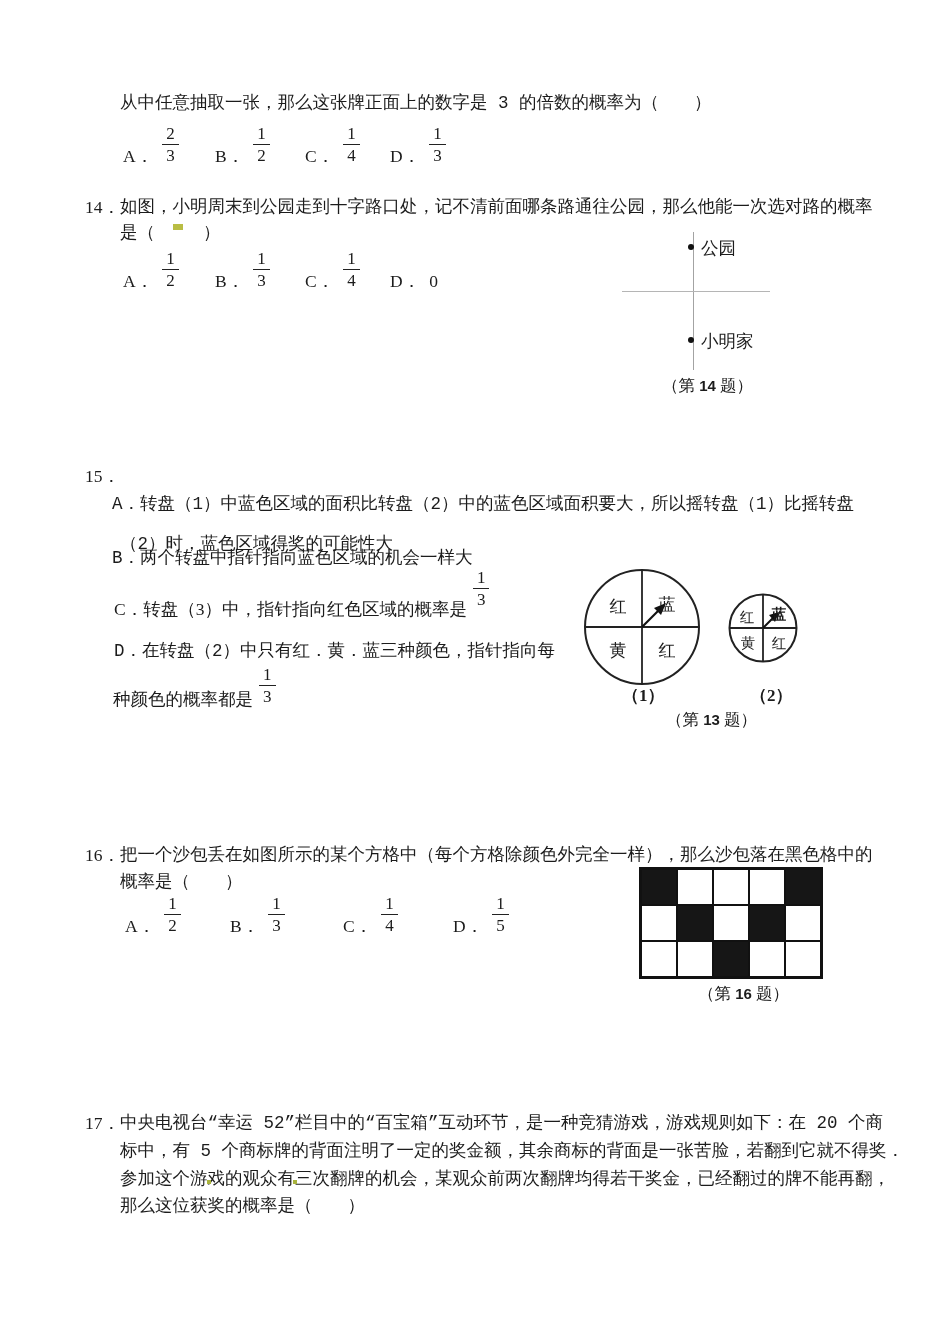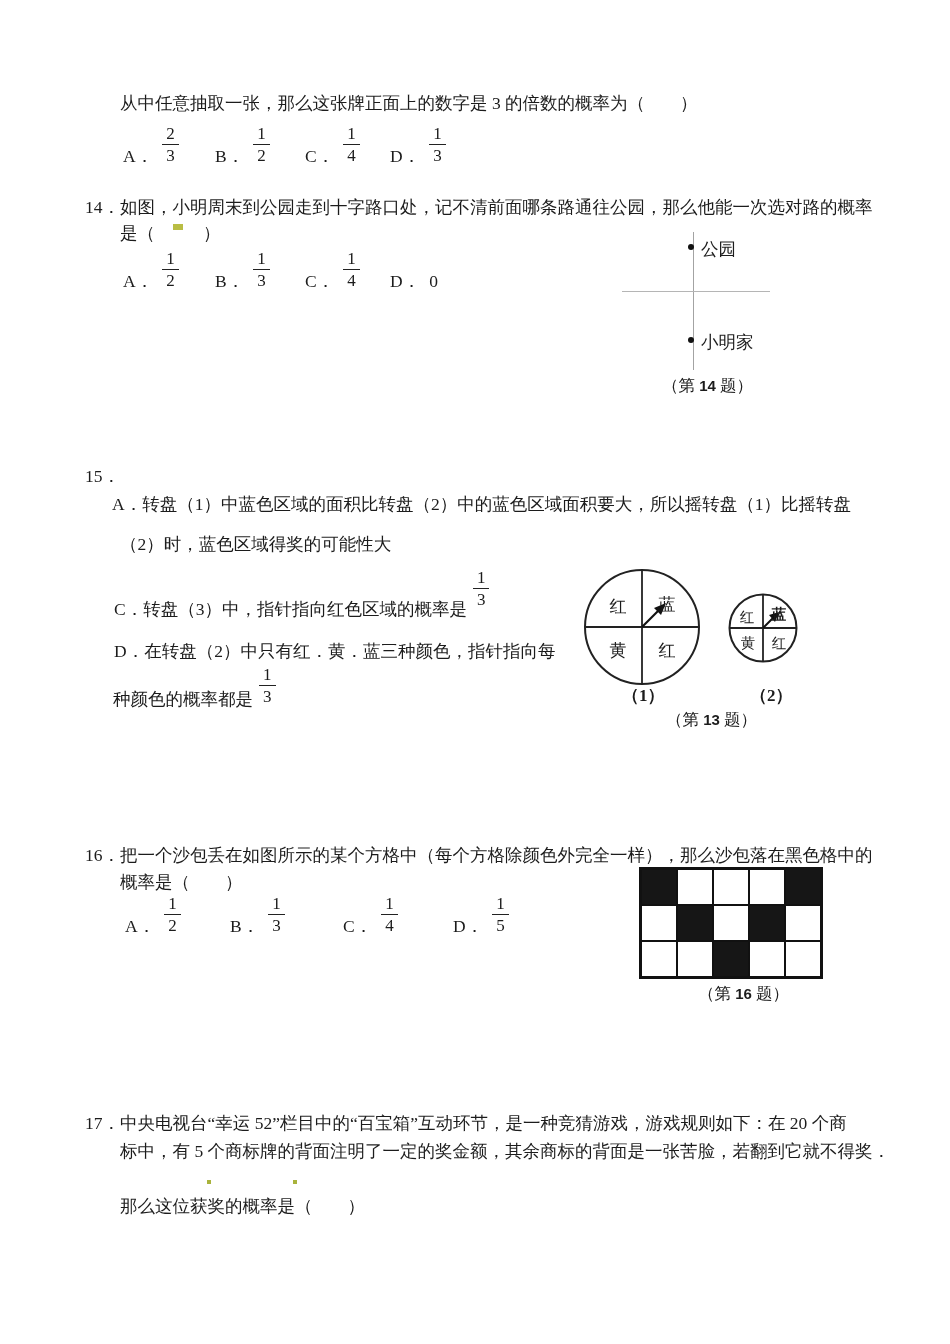"从中任意抽取一张，那么这张牌正面上的数字是 3 的倍数的概率为（ ）" .tl { font-family: none -> Liberation Mono, monospace }
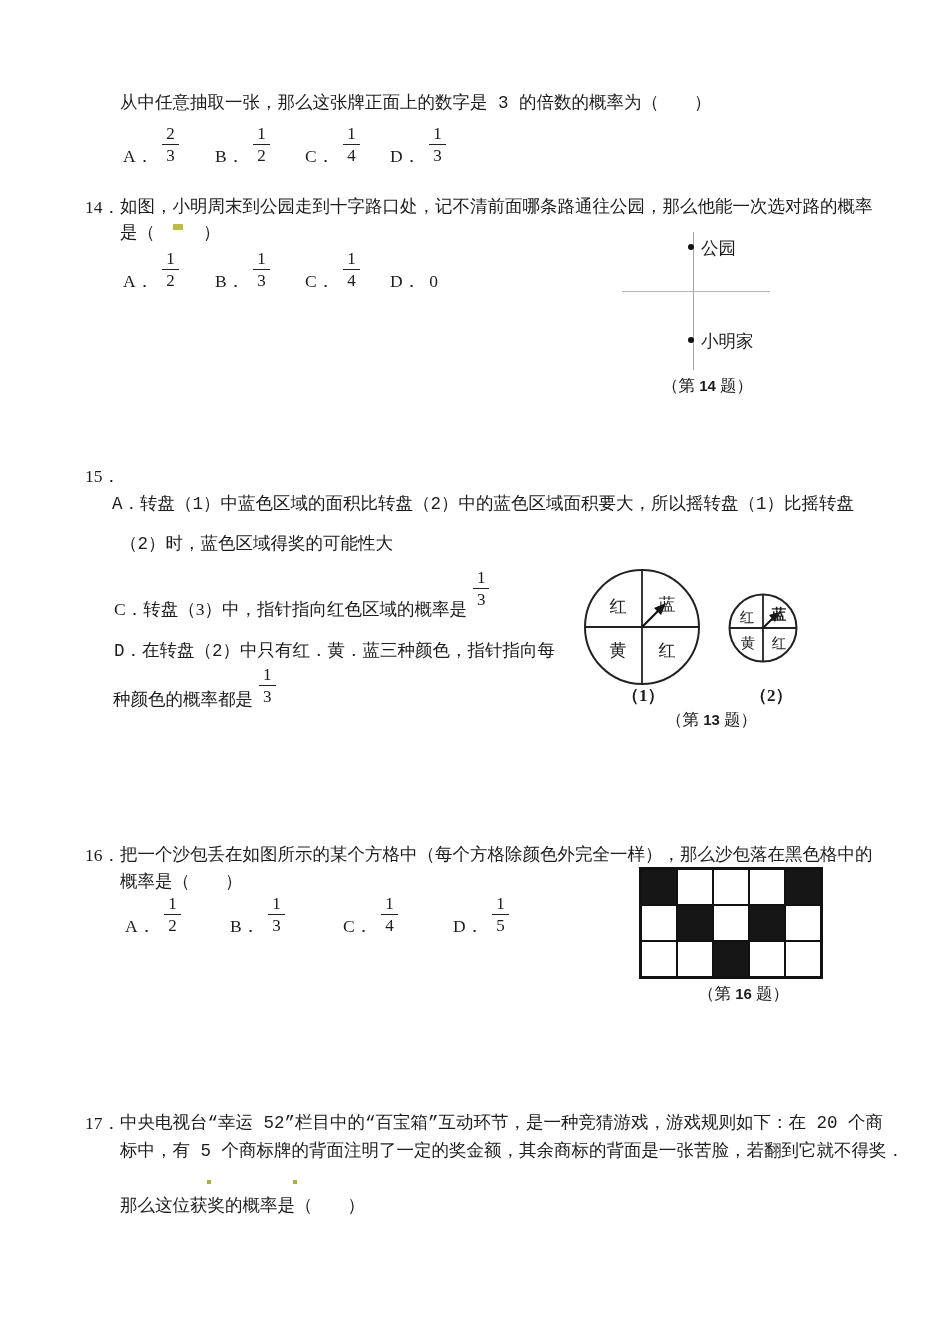"B．两个转盘中指针指向蓝色区域的机会一样大" div.tl { html: none -> <div>B．两个转盘中指针指向蓝色区域的机会一样大</div> }
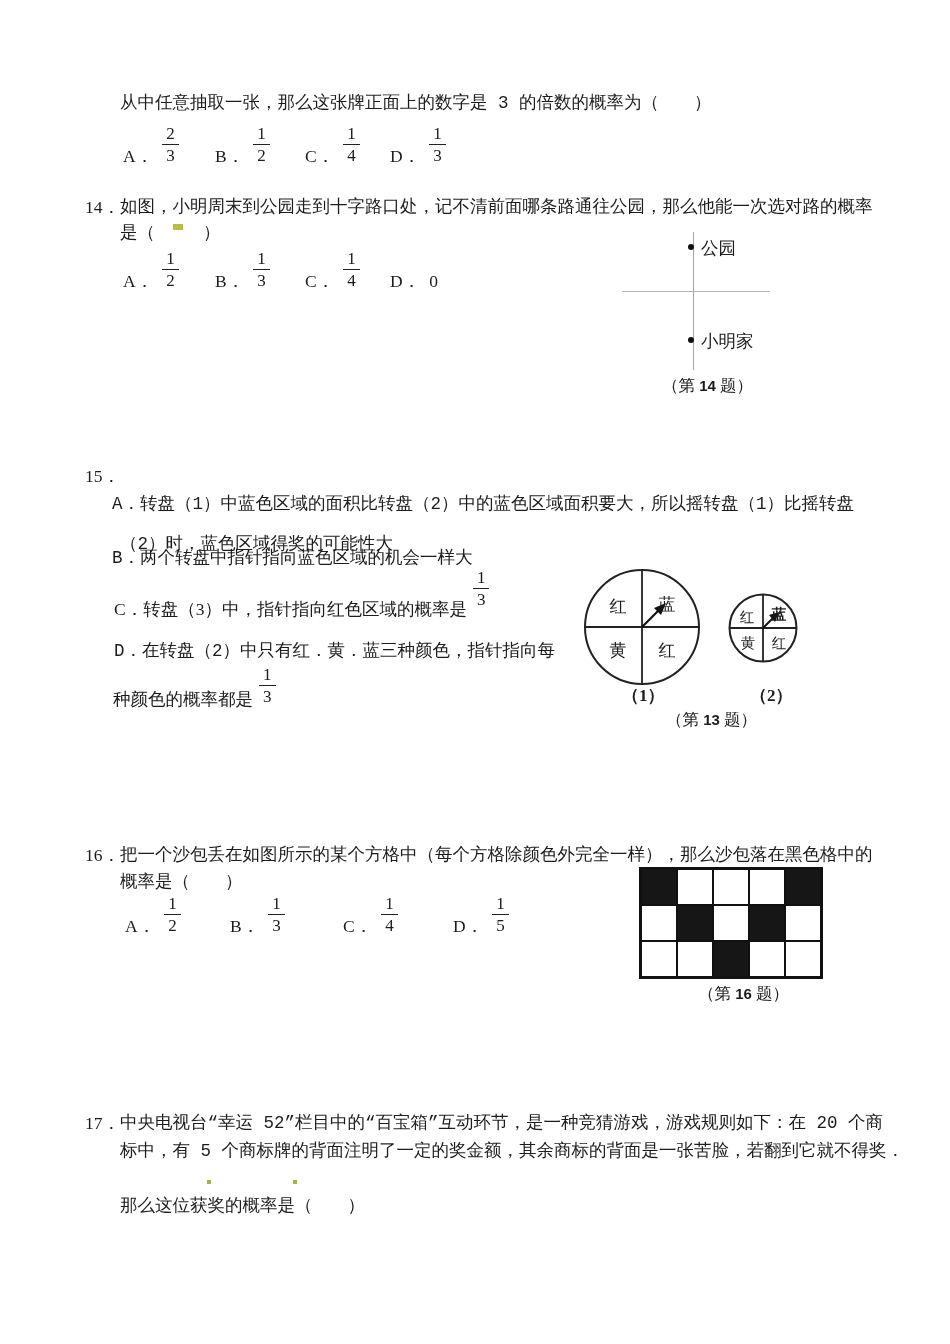"参加这个游戏的观众有三次翻牌的机会，某观众前两次翻牌均得若干奖金，已经翻过的牌不" div.tl { html: none -> <div>参加这个游戏的观众有三次翻牌的机会，某观众前两次翻牌均得若干奖金，已经翻过的牌不能再翻，</div> }
